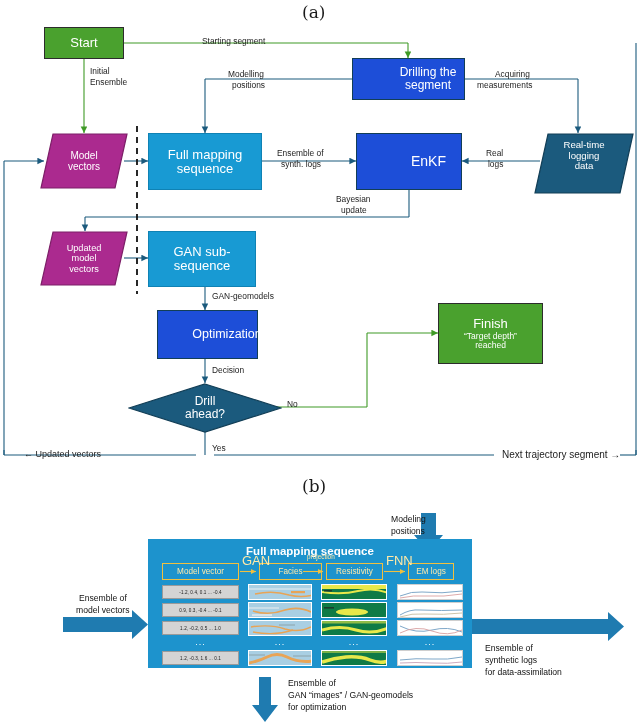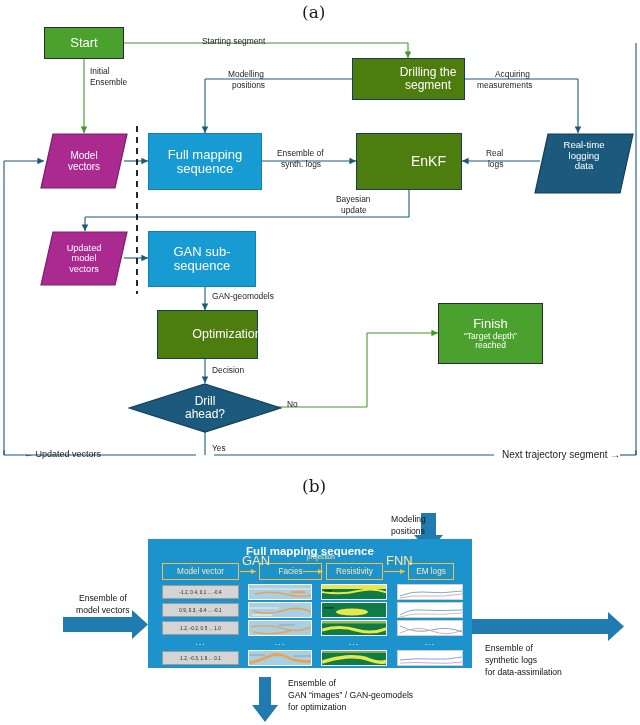"Drilling the" .navy { background: #4d7c0f -> #1d4ed8 }
